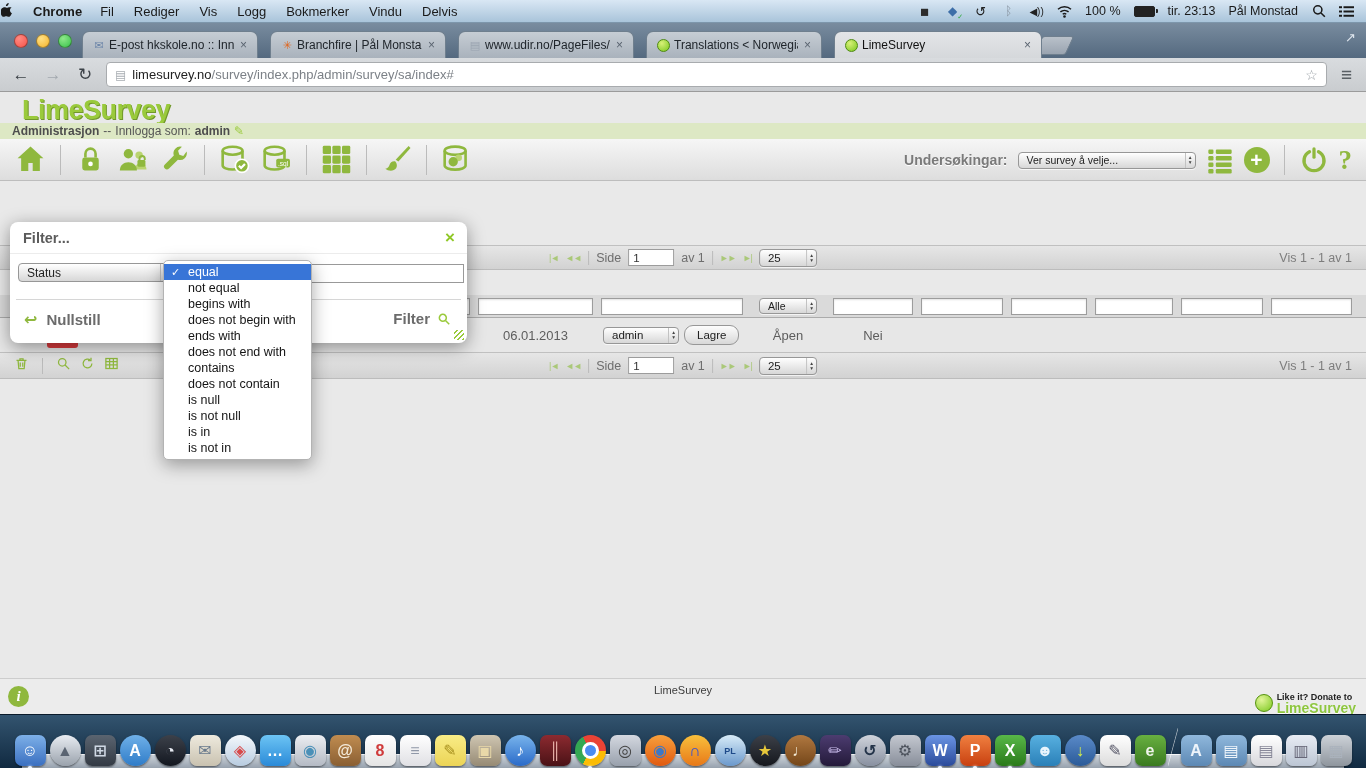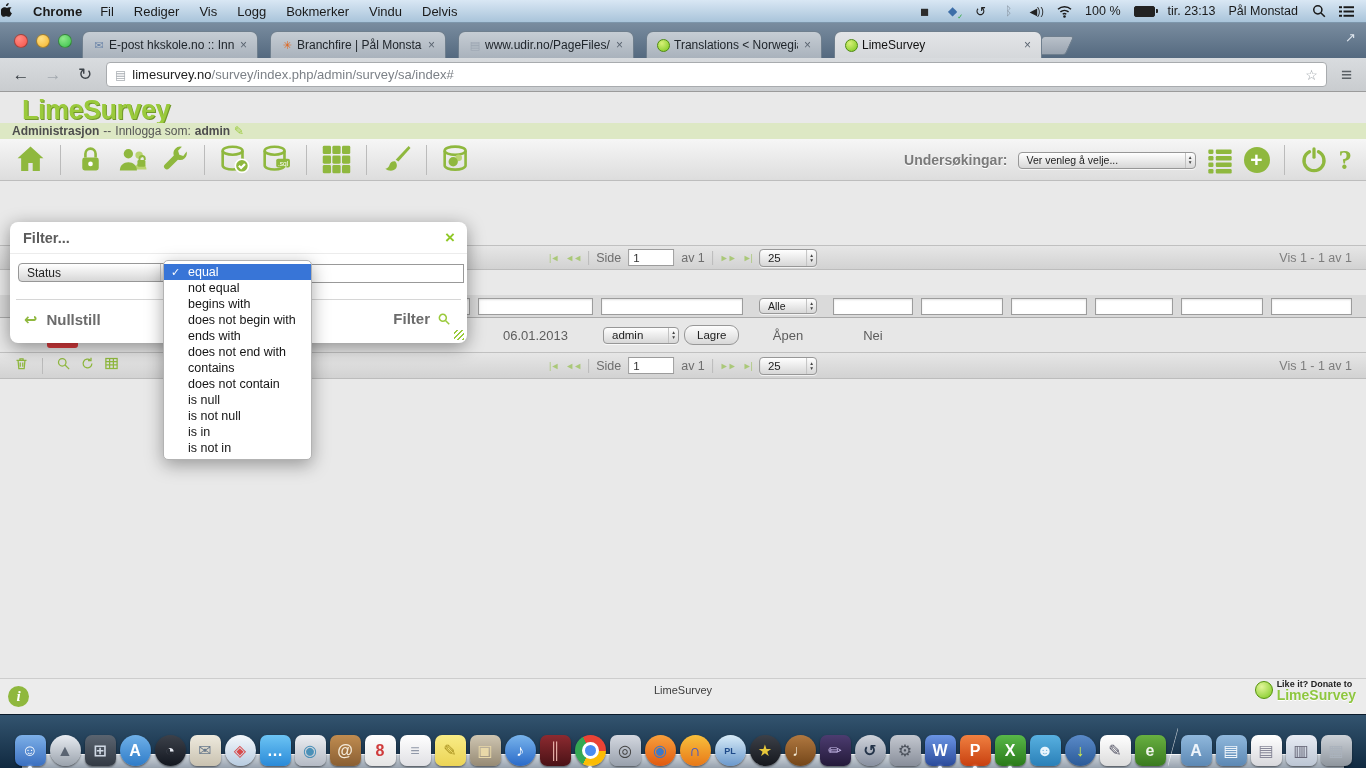"Ver venleg å velje..." span { text: venleg -> survey }
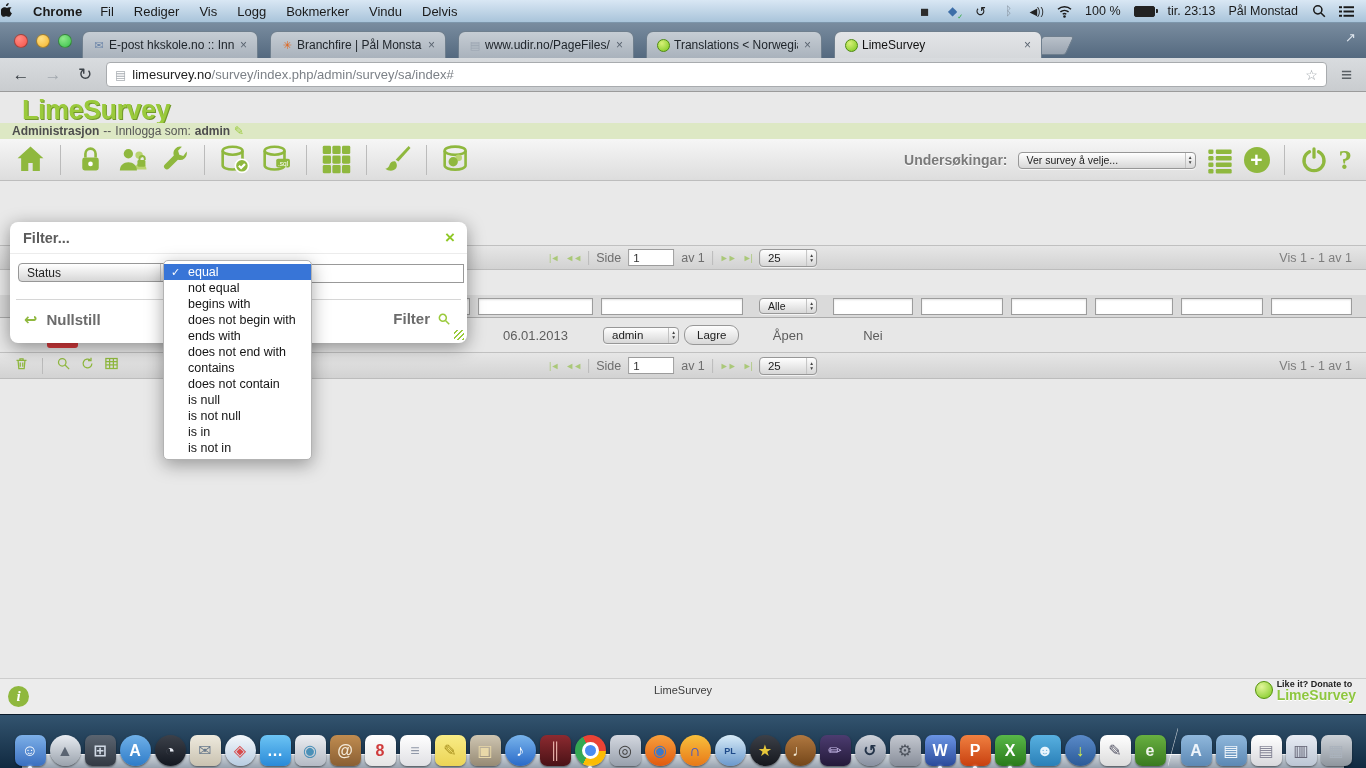"Like it? Donate to" .foot-right { top: 0 -> 13px }
